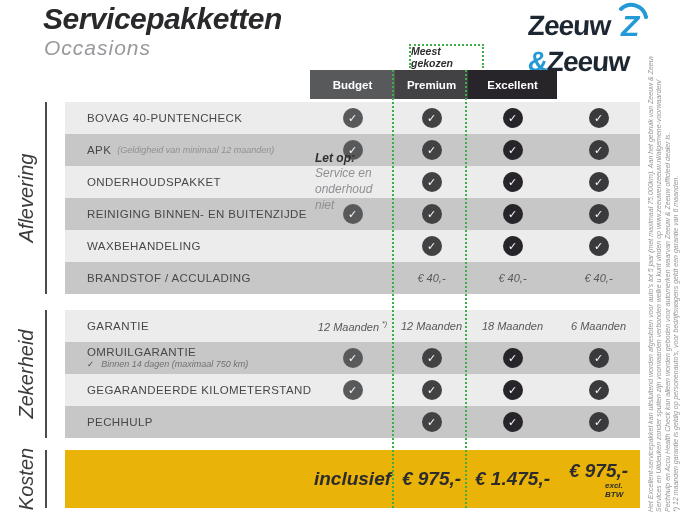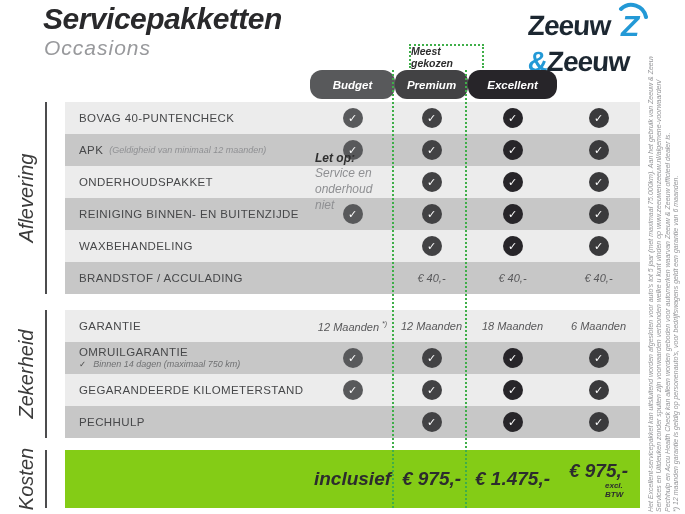"Budget" .col-head { border-radius: 12px -> none; font-style: italic -> none }
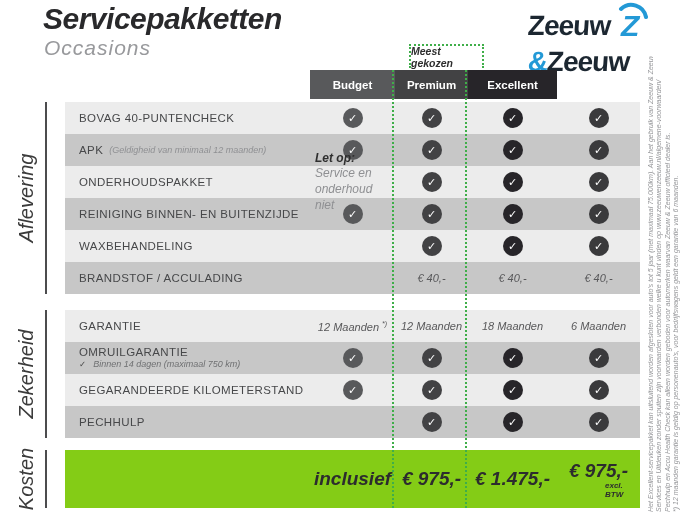"BOVAG 40-PUNTENCHECK" .cell.label { padding-left: 14px -> 22px }
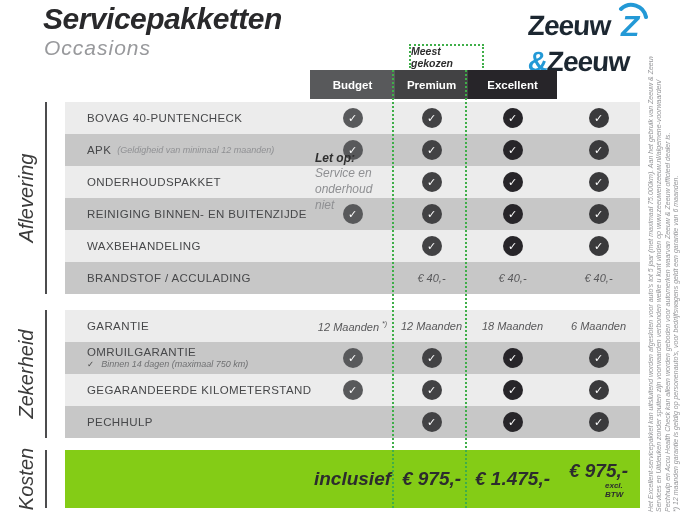"inclusief" .kosten-band { background: #84cc16 -> #eab308 }
